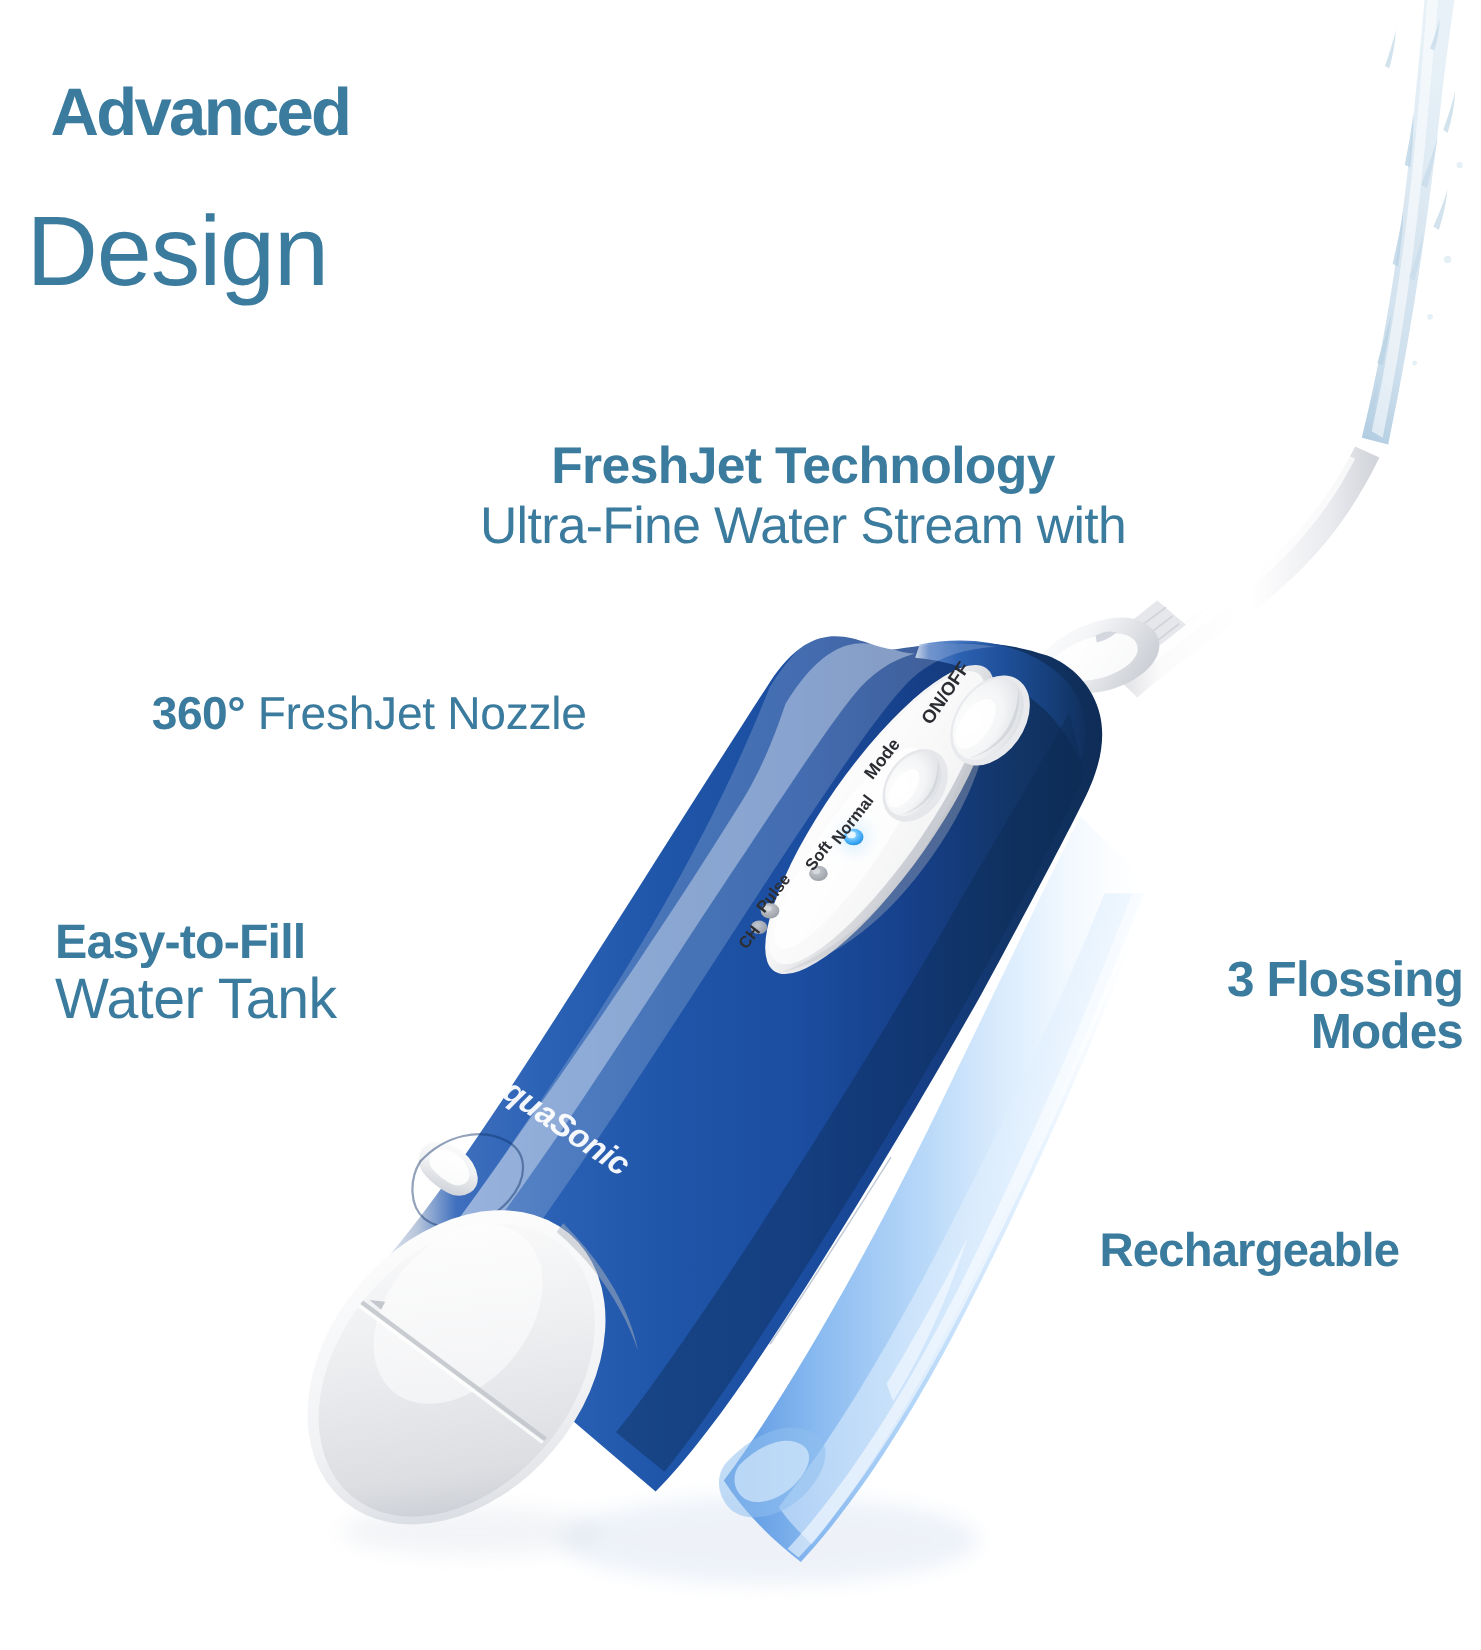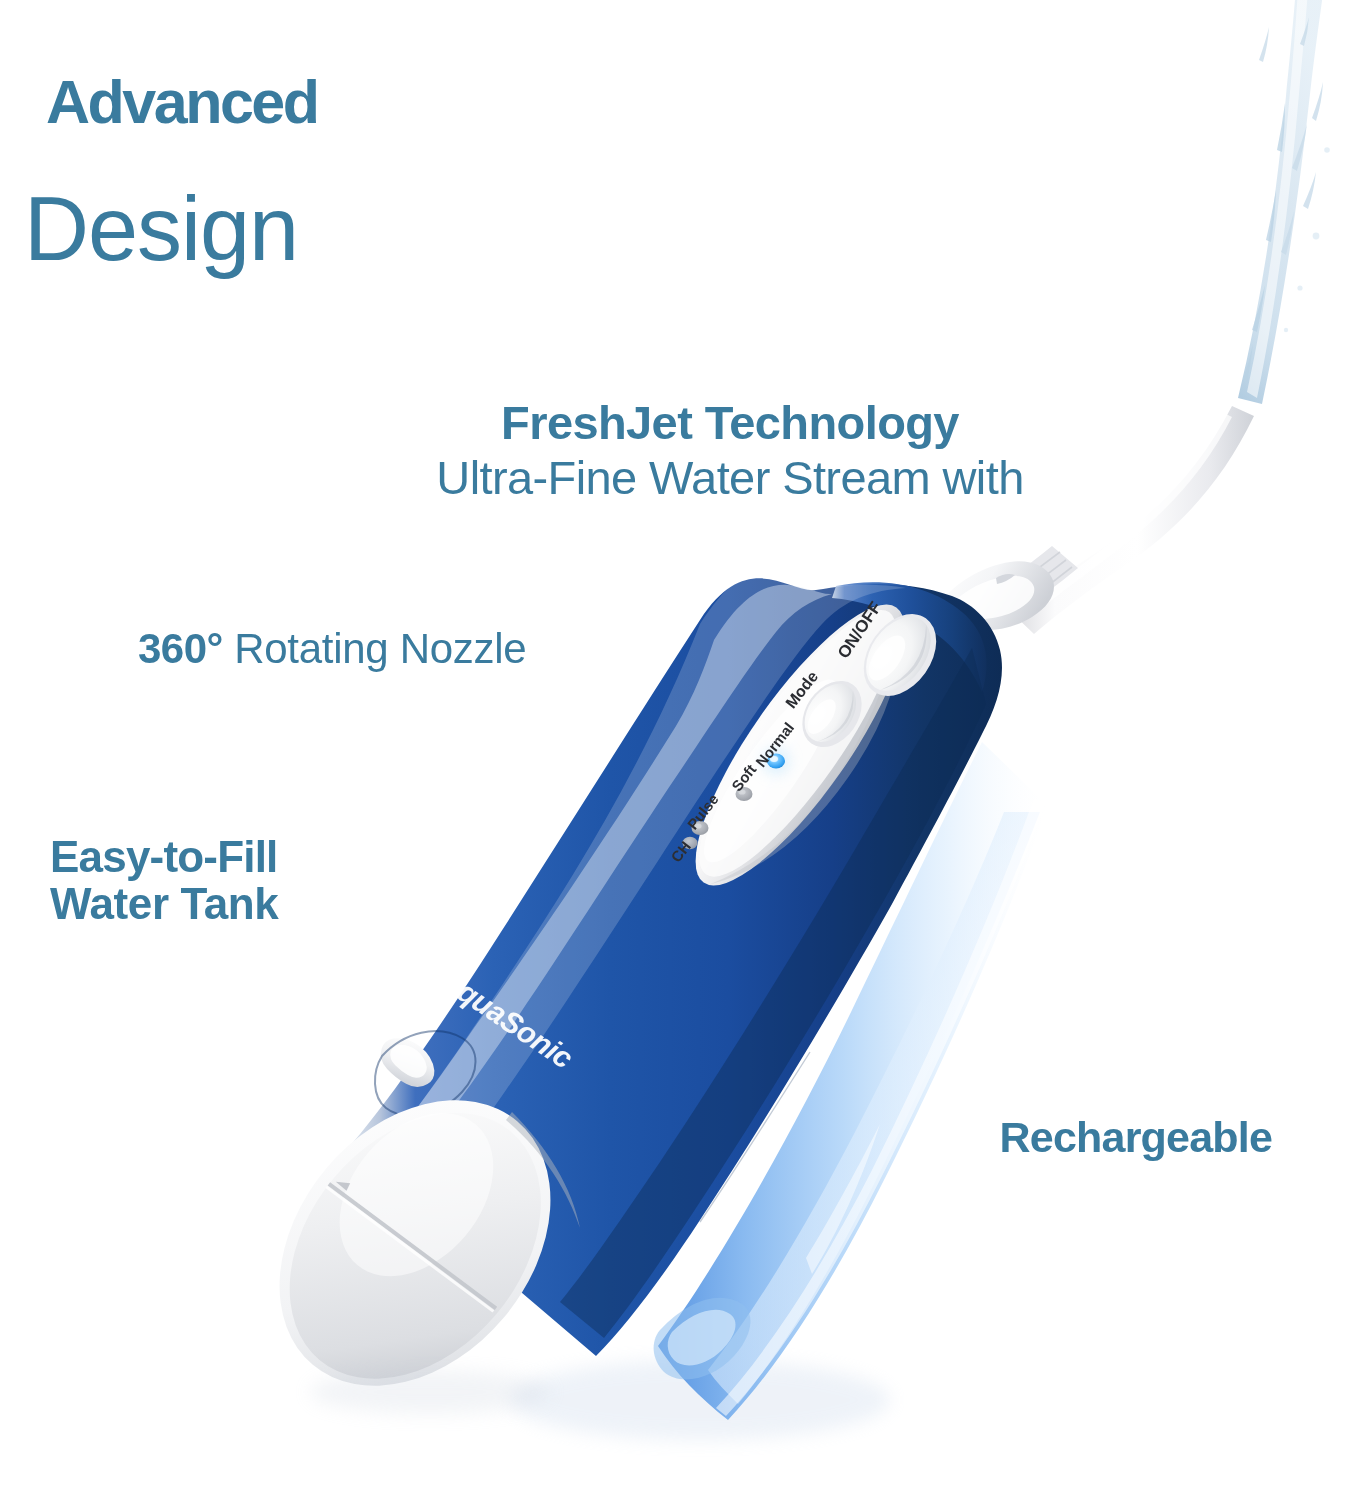"Rotating Nozzle" span.rest { text: Rotating -> FreshJet }
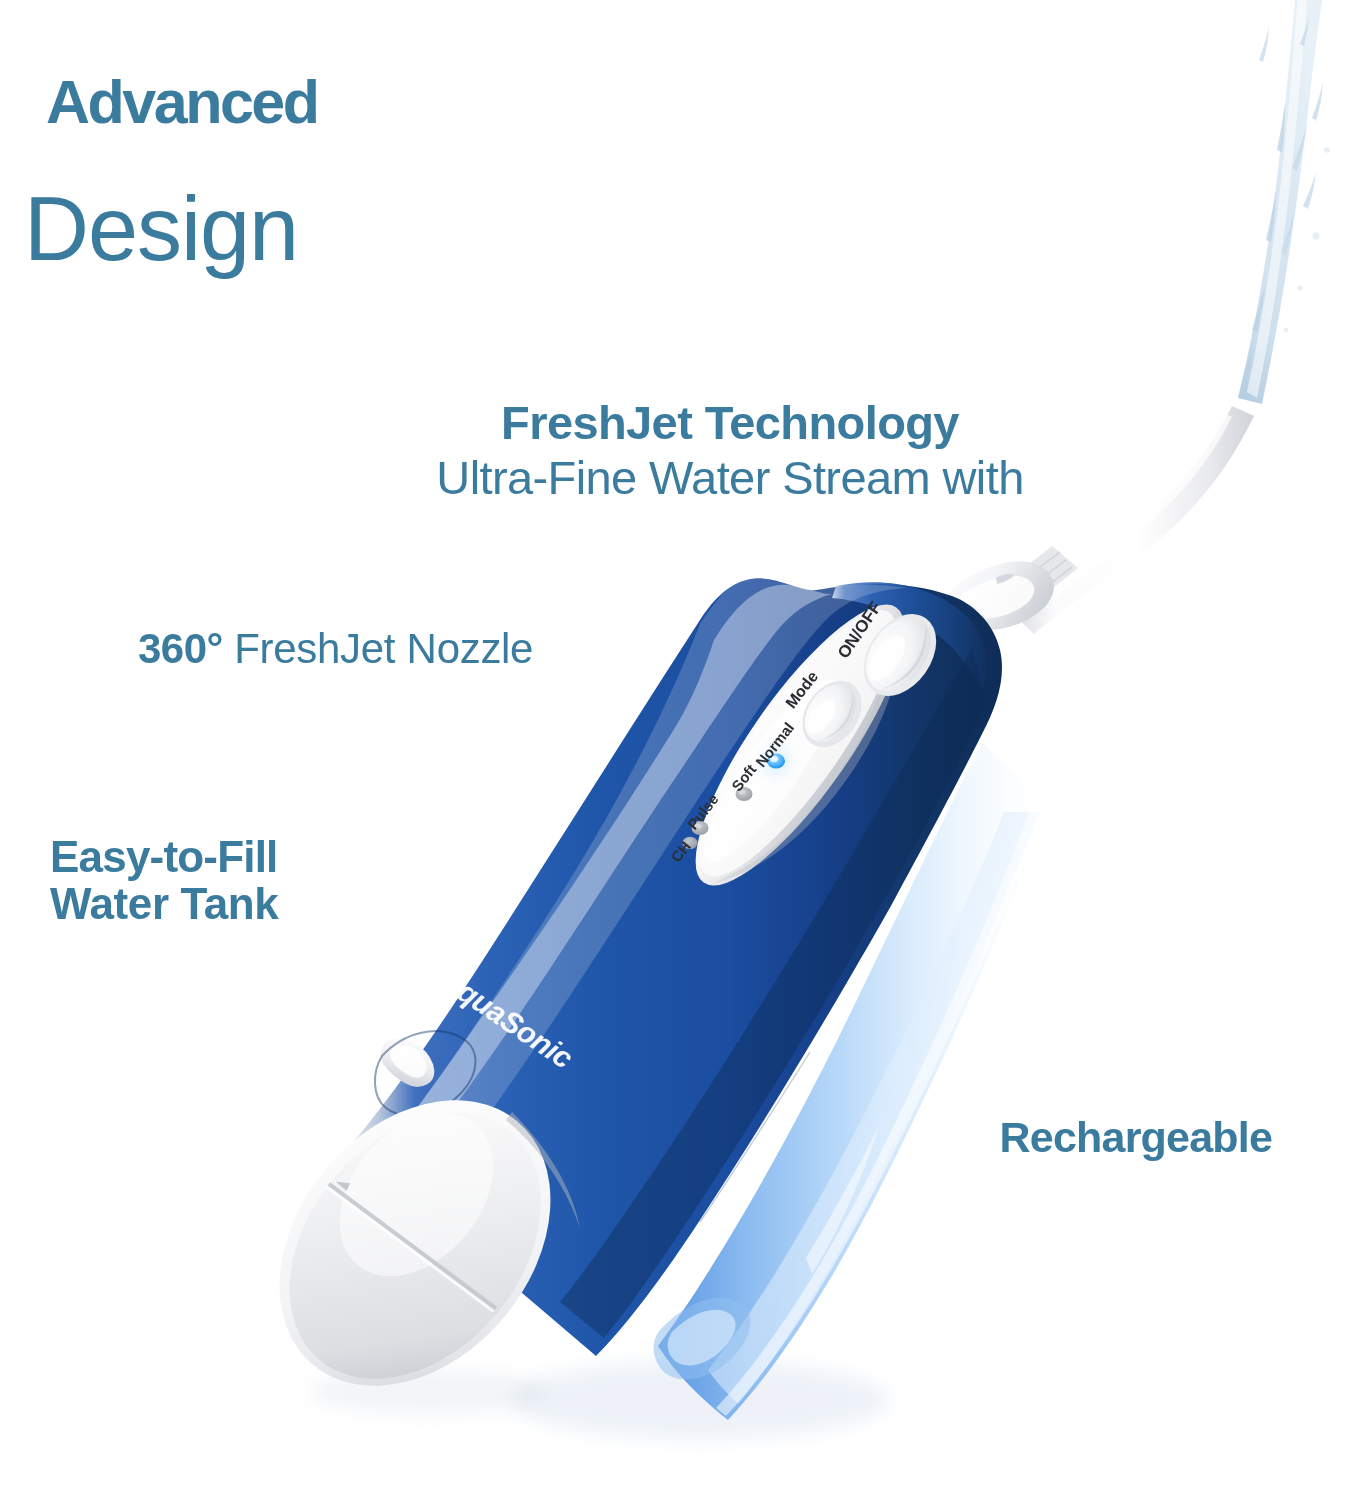"Water Tank" #feature-tank .l2 { font-size: 44px -> 52px; font-weight: 700 -> 400 }
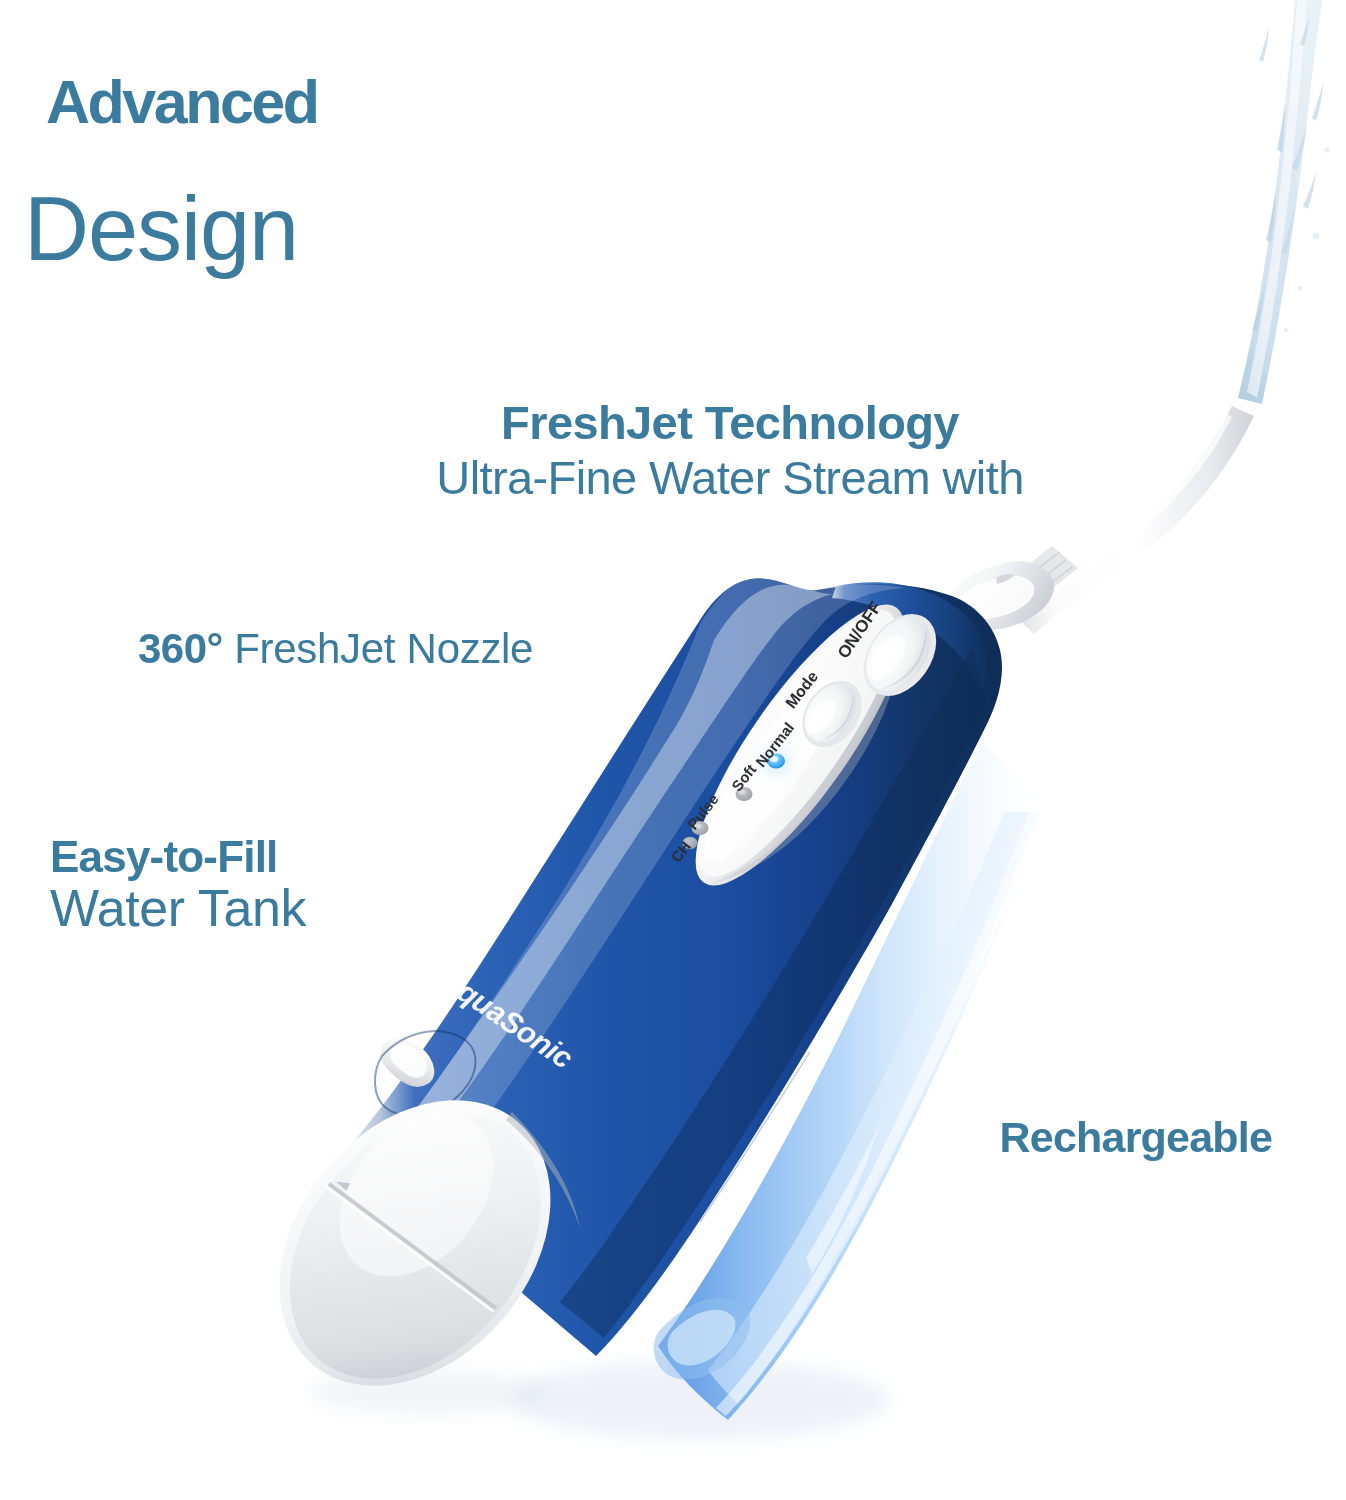"3 Flossing" div.txt { html: none -> <div> <span>3 Flossing</span> <span>Modes</span> </div> }
